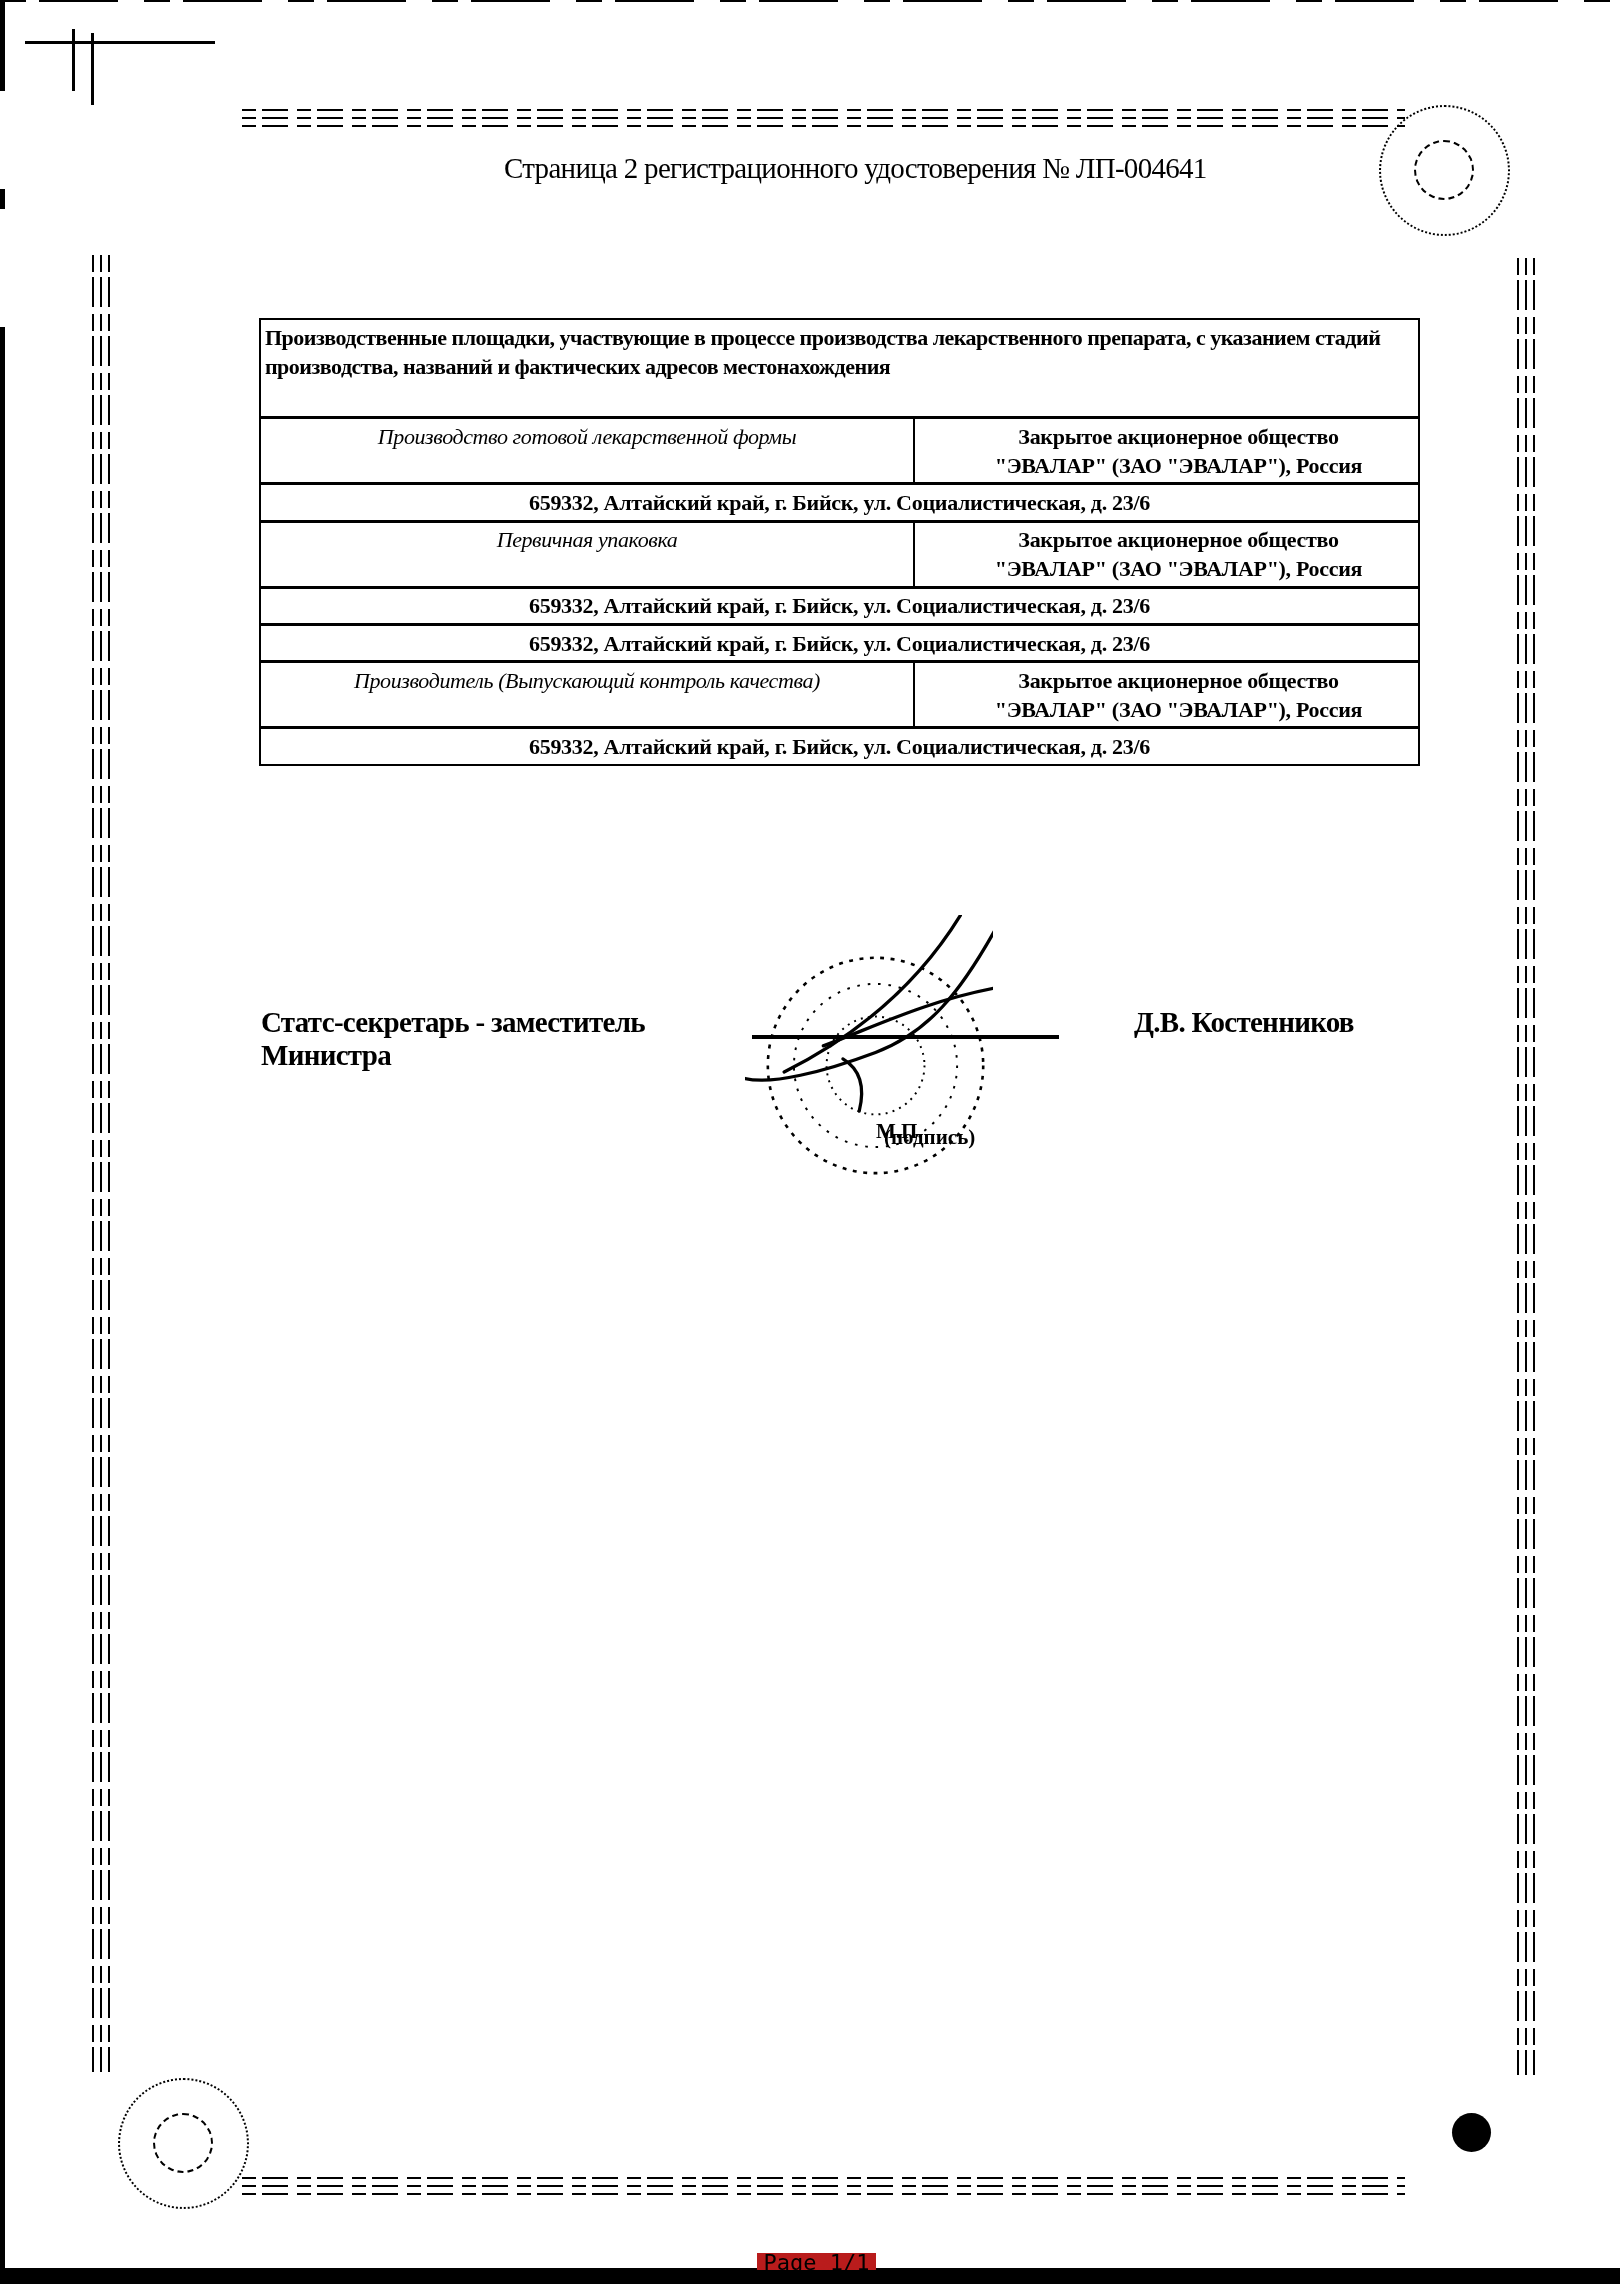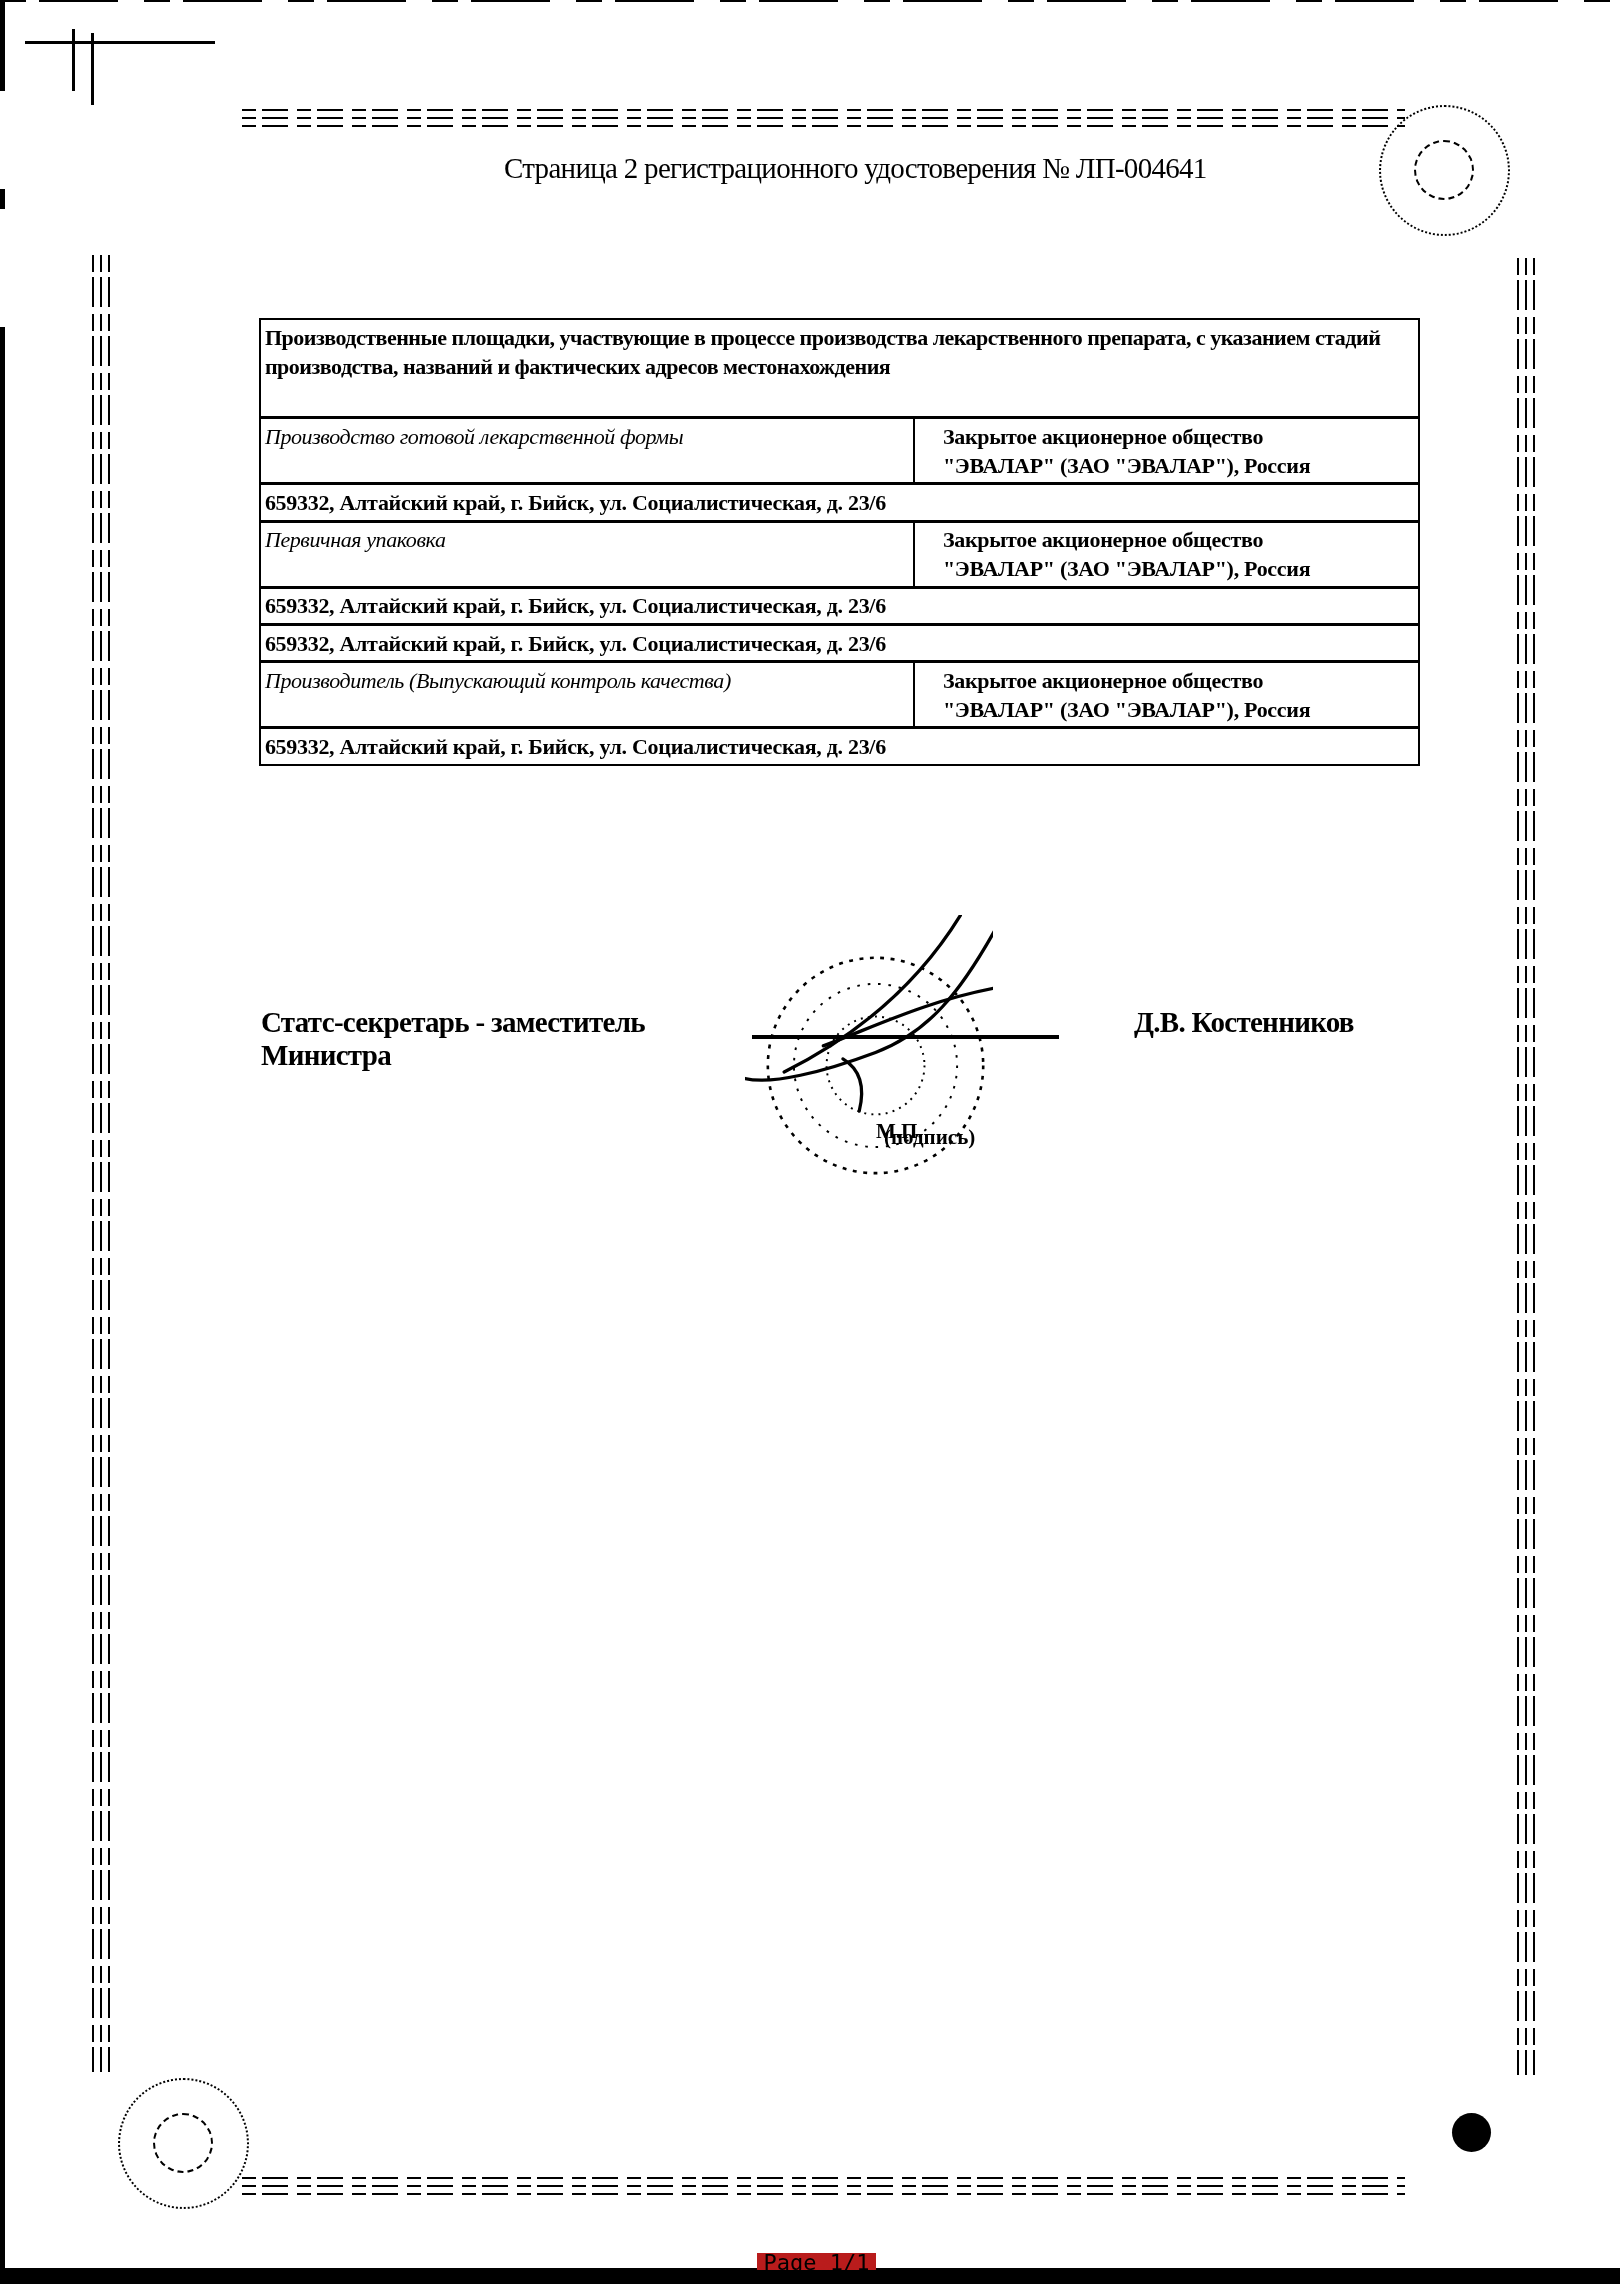"Производство готовой лекарственной формы" table.sites td.thick-top { text-align: none -> center }
